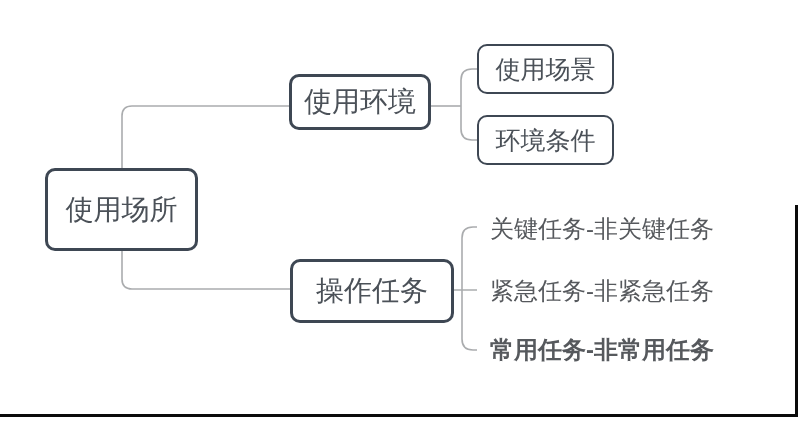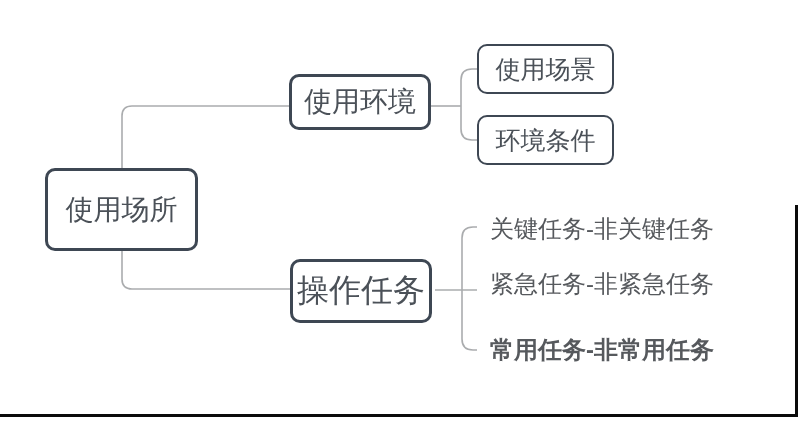"操作任务" .node-branch-task { font-size: 32px -> 28px; width: 142px -> 164px }
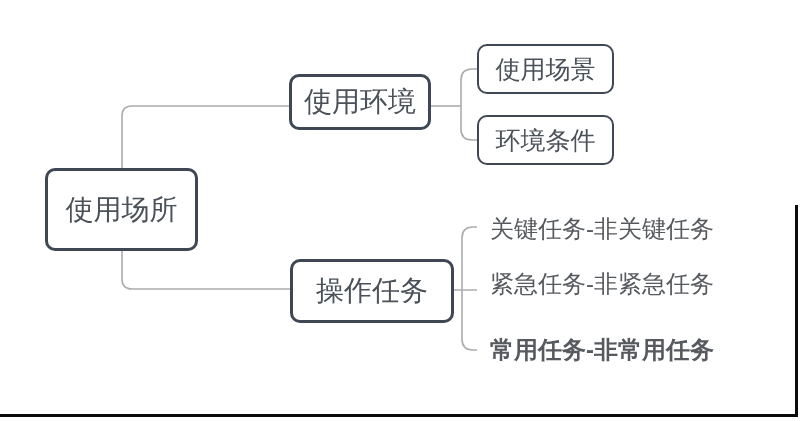"紧急任务-非紧急任务" .leaf-2 { top: 268px -> 275px }
